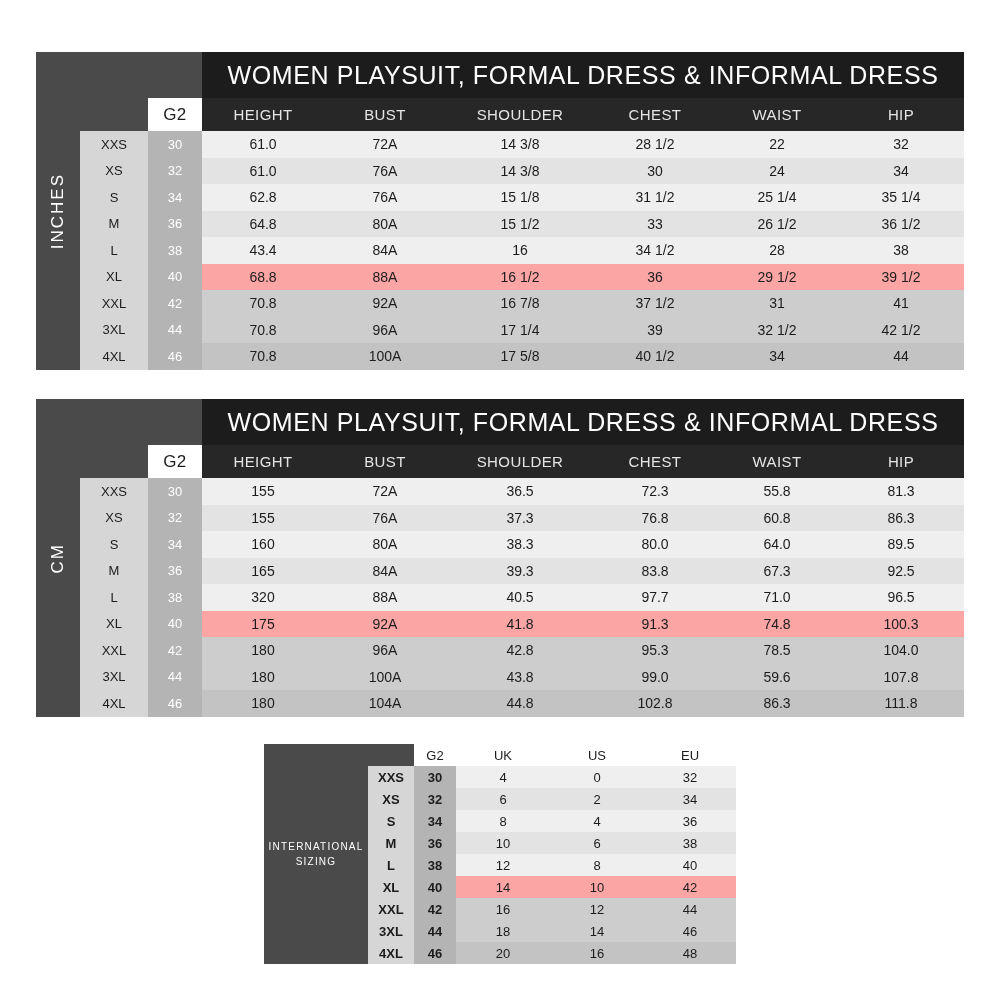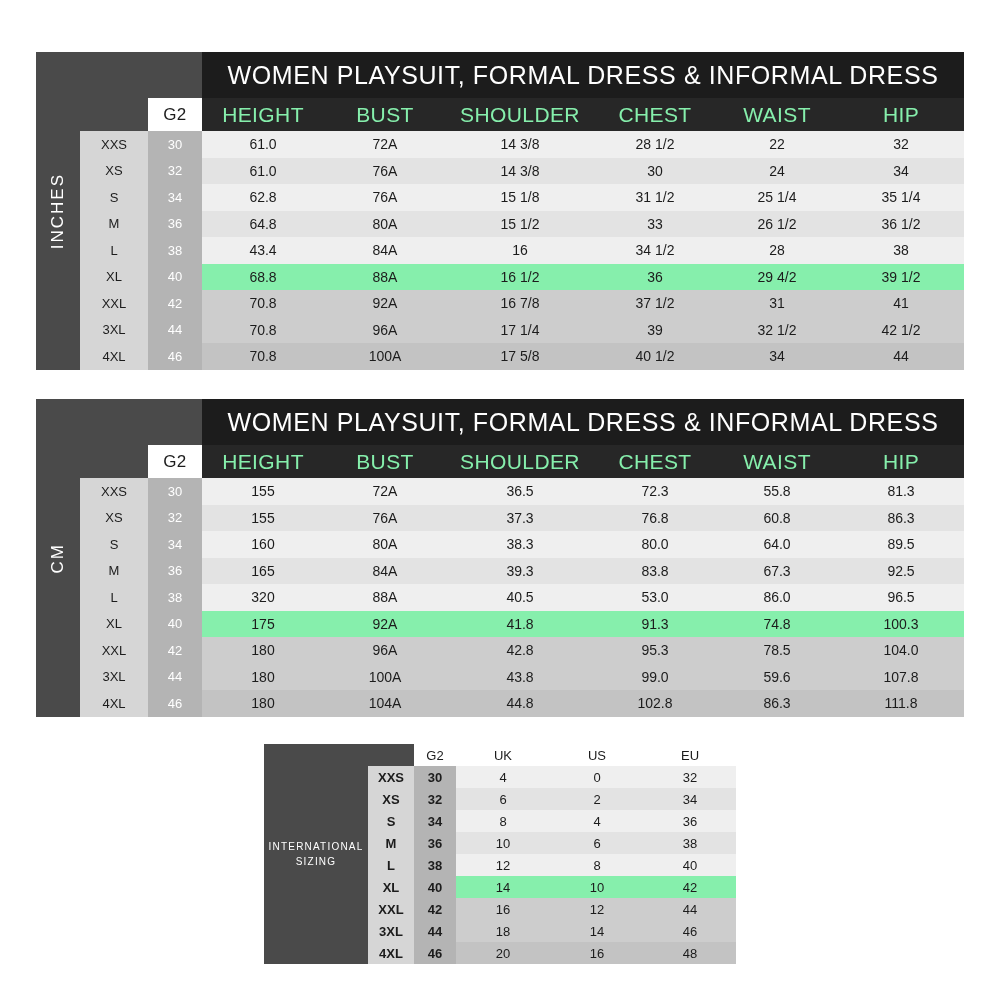"HEIGHT" .head-row td { color: #86efac -> #e5e5e5; font-size: 21px -> 15px }
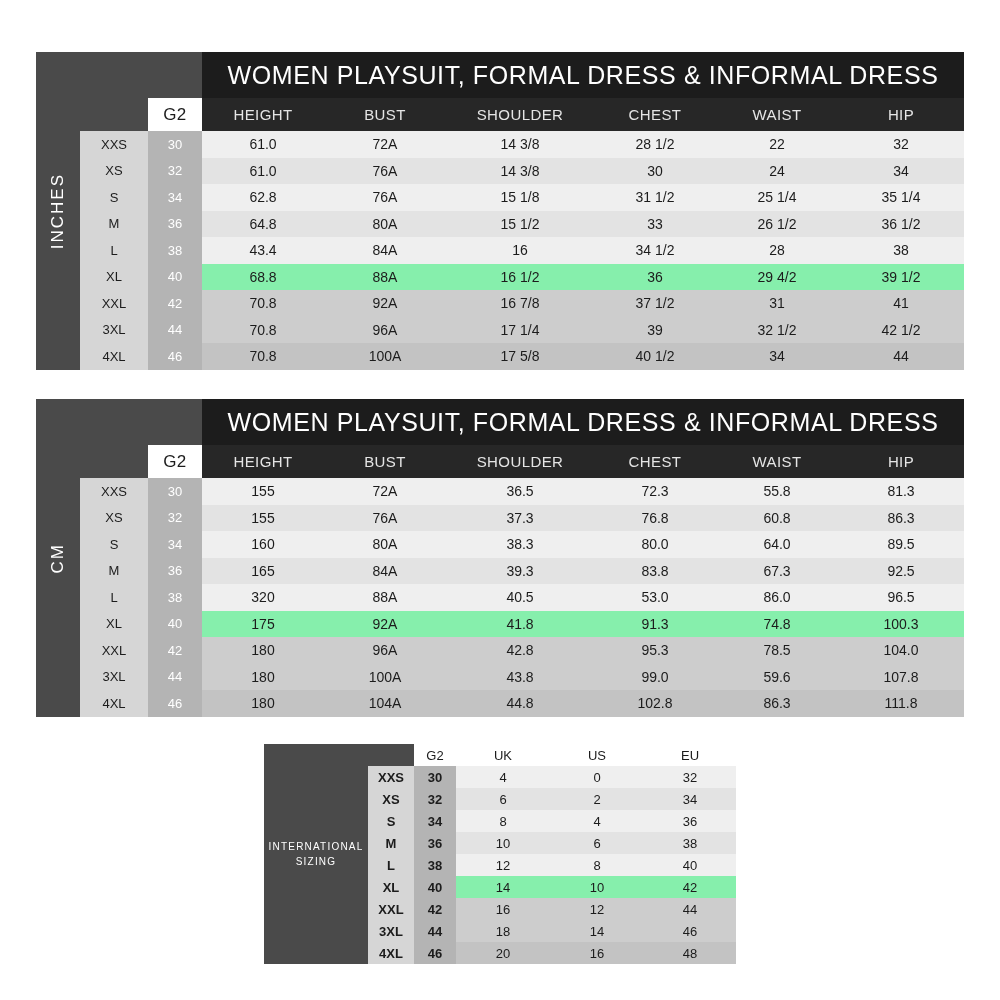"68.8" .shade-c { background: #86efac -> #fca5a5 }
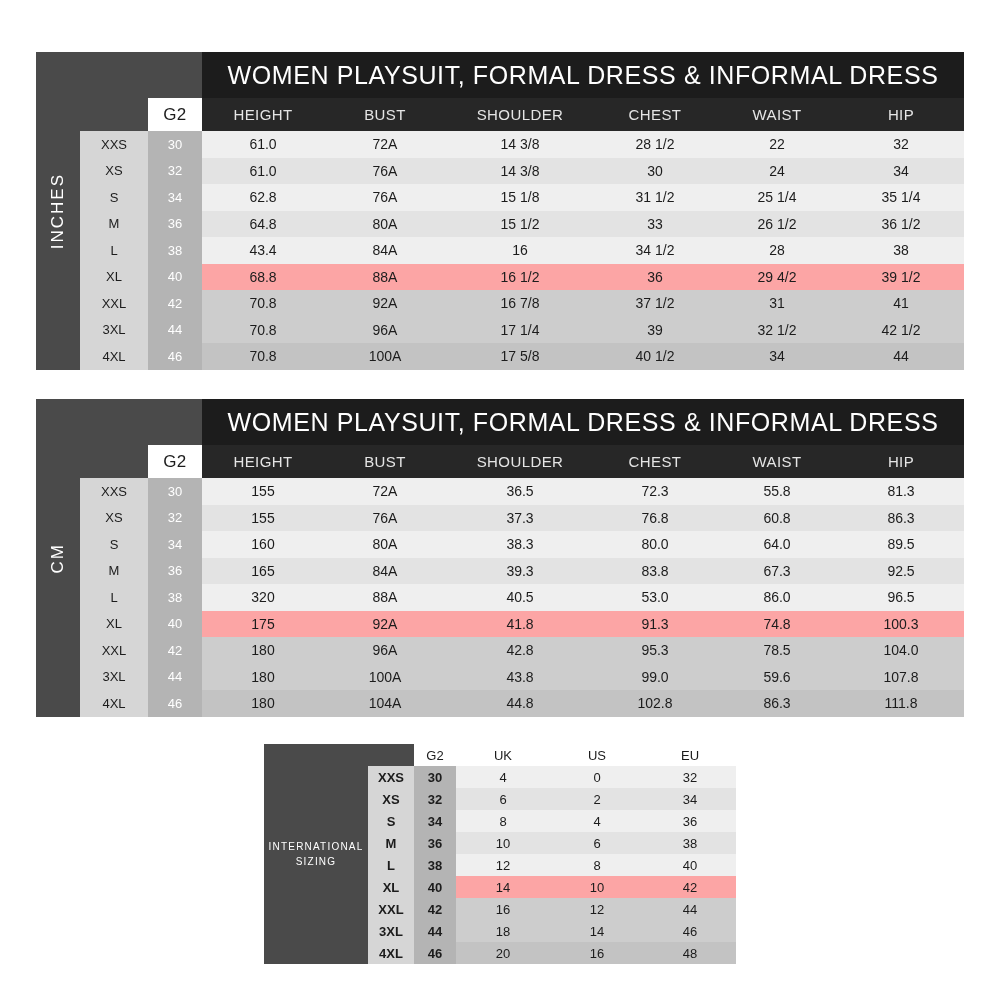"29 4/2" td.shade-c { text: 4/2 -> 1/2 }
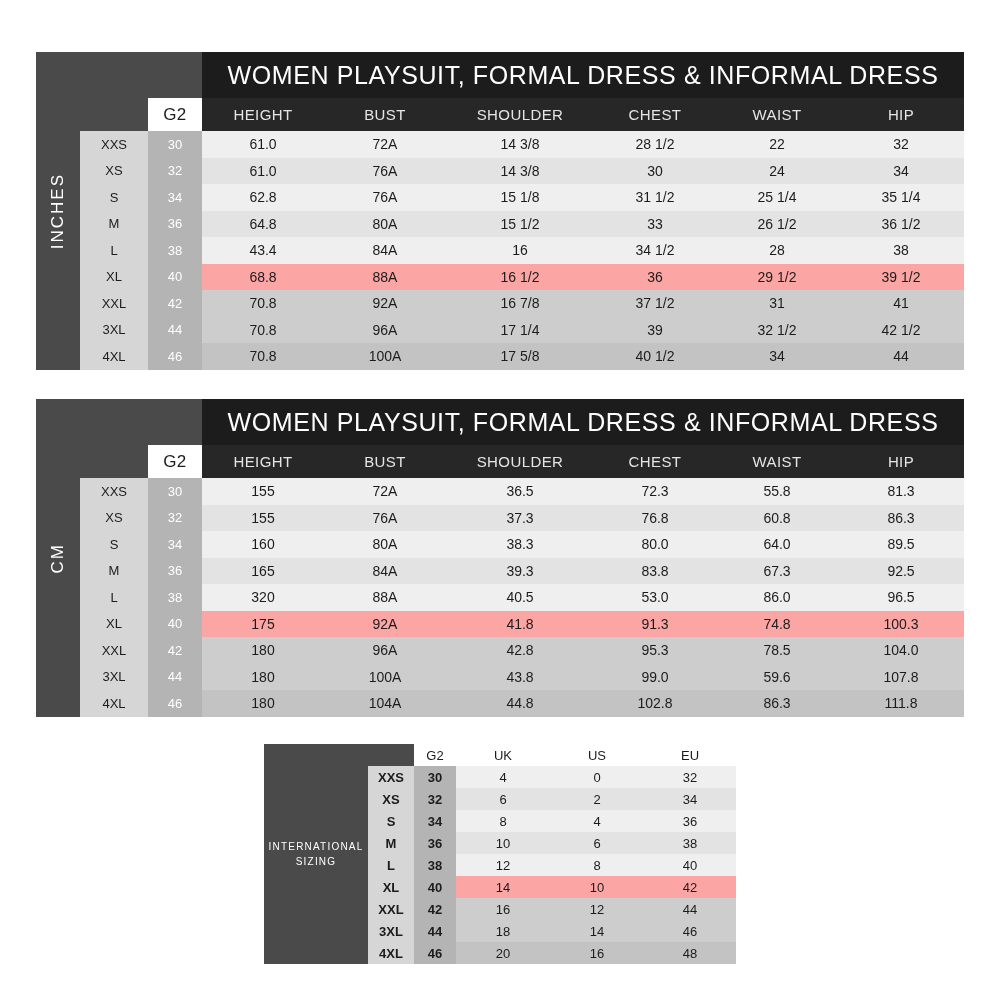"53.0" td.shade-a { text: 53.0 -> 97.7 }
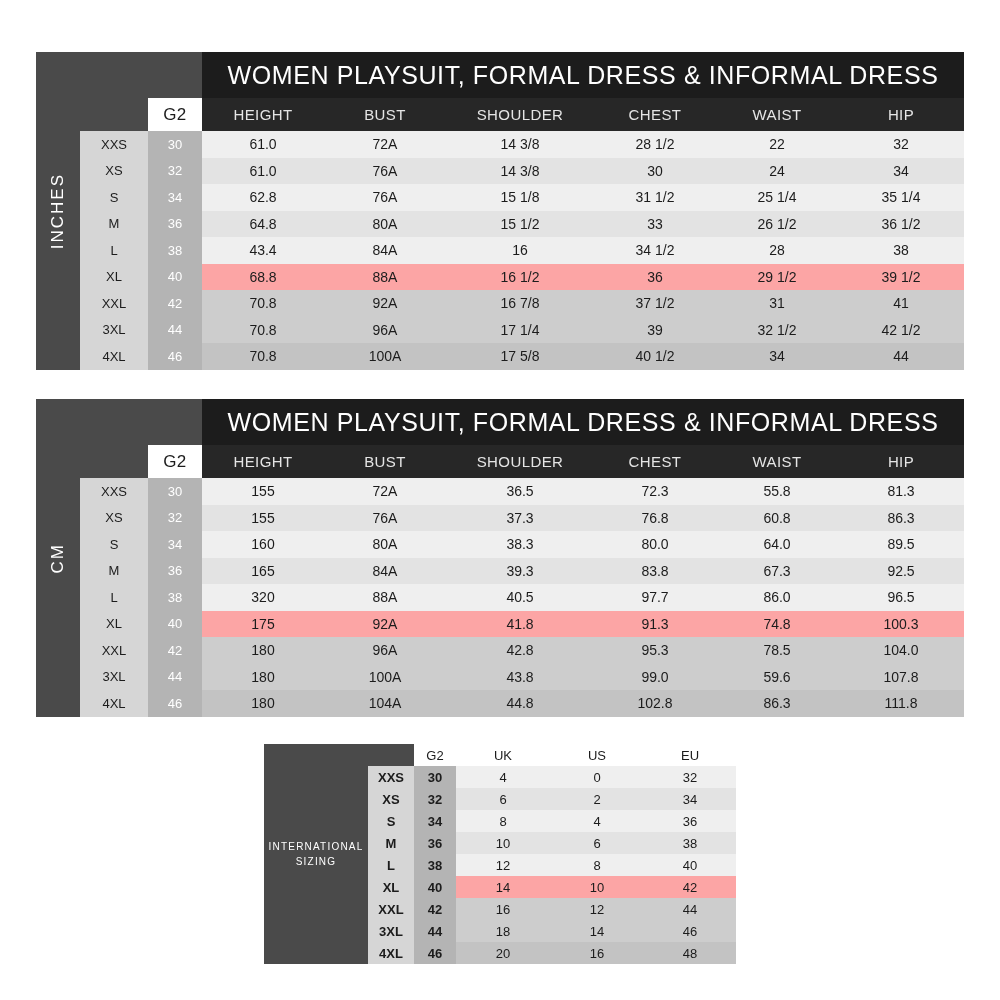"86.0" td.shade-a { text: 86.0 -> 71.0 }
